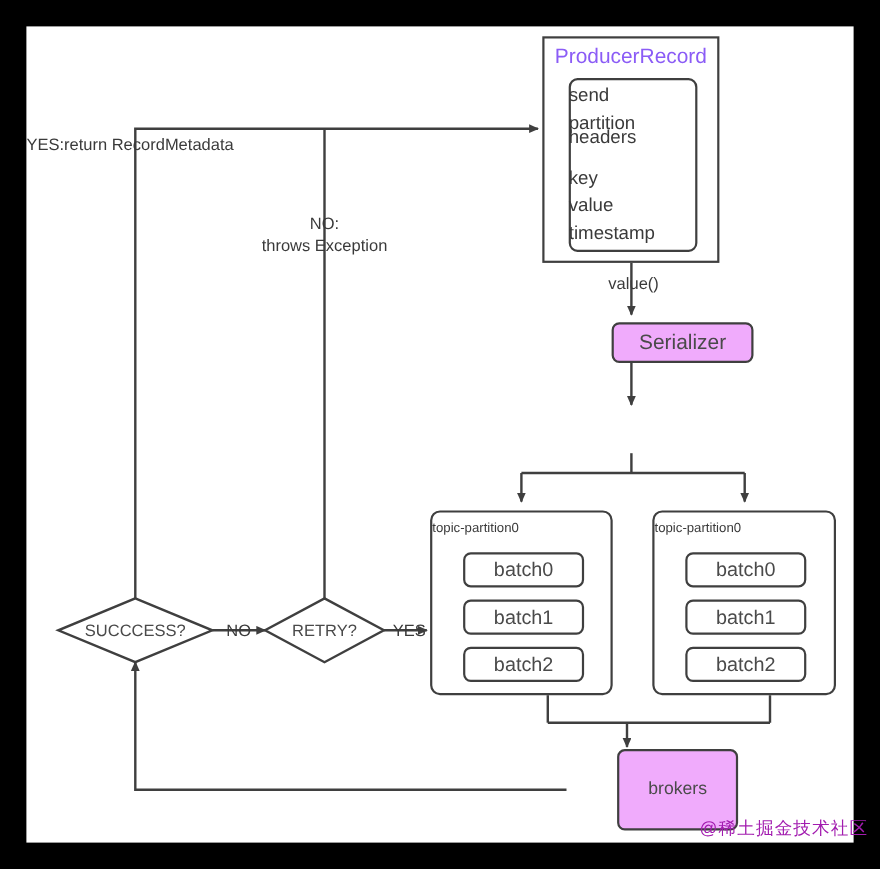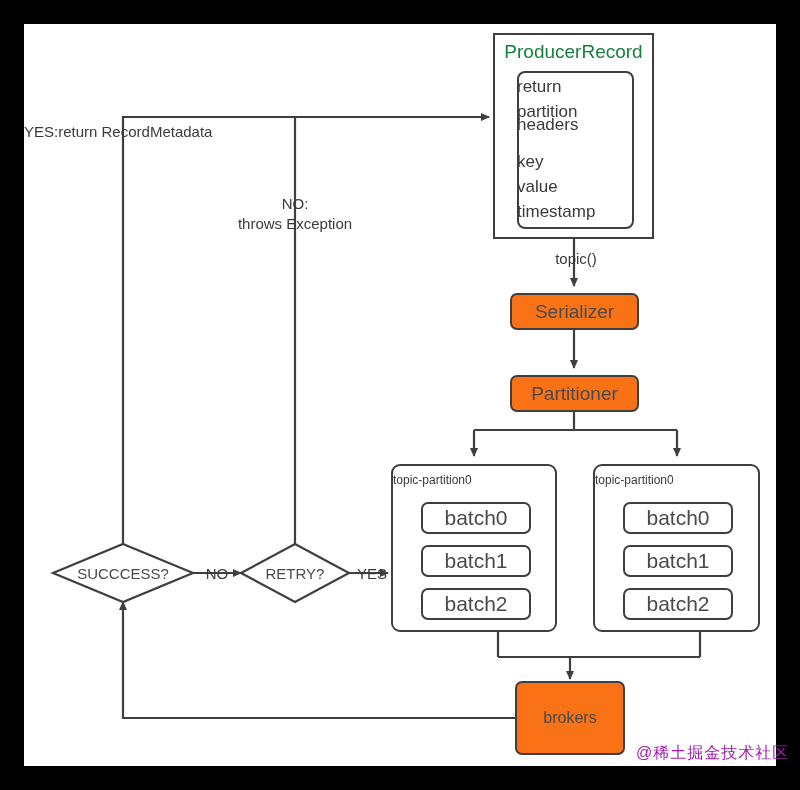"ProducerRecord" .pr-title { color: #15803d -> #8b5cf6 }
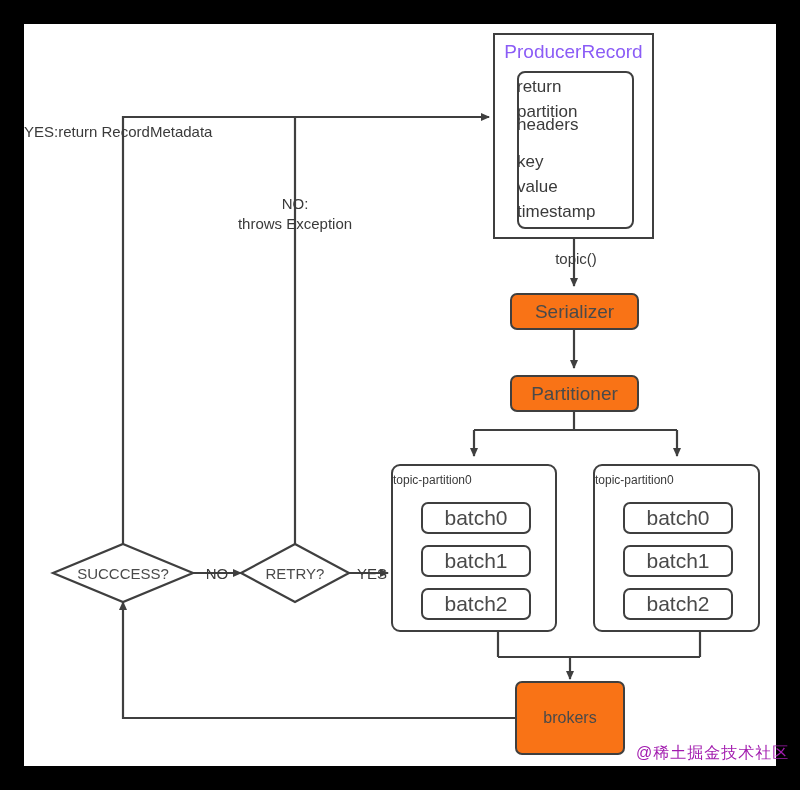"return" div.pr-field { text: return -> send }
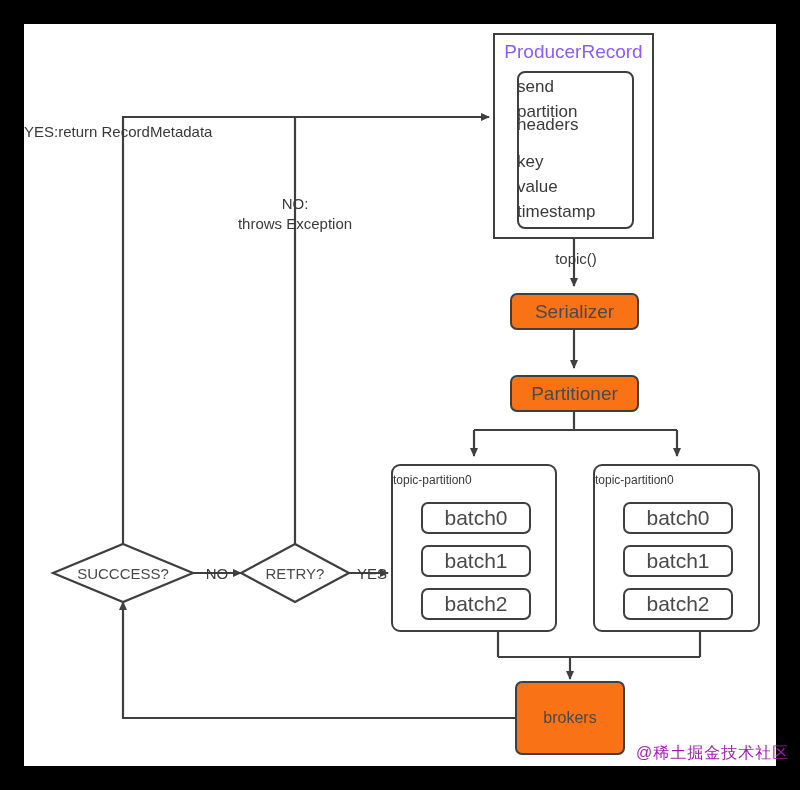"topic()" div.edge-label { text: topic -> value }
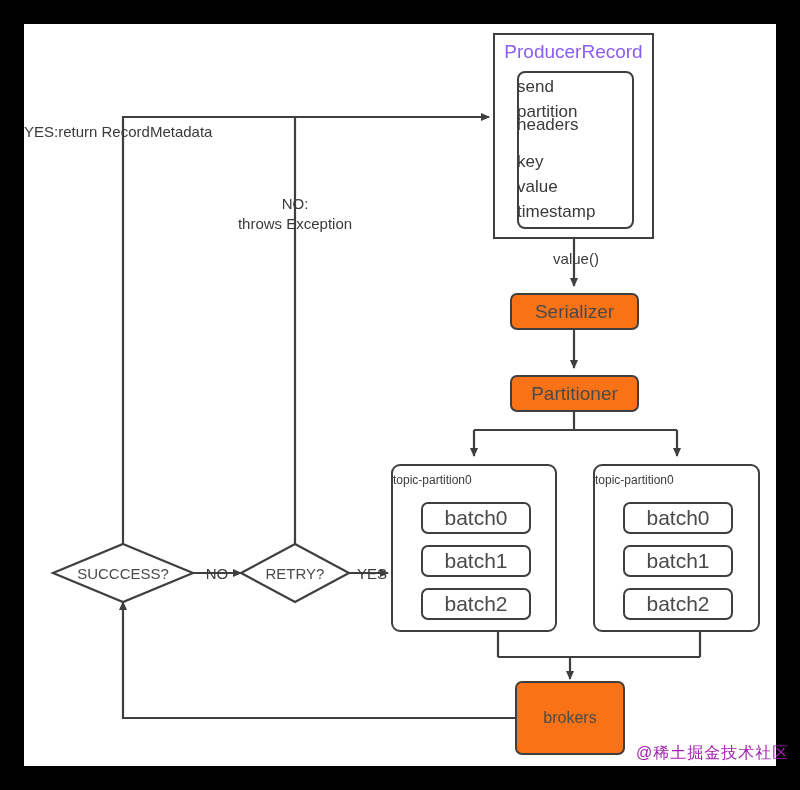"Serializer" .node { background: #f97316 -> #f0abfc; margin-left: none -> 46px }
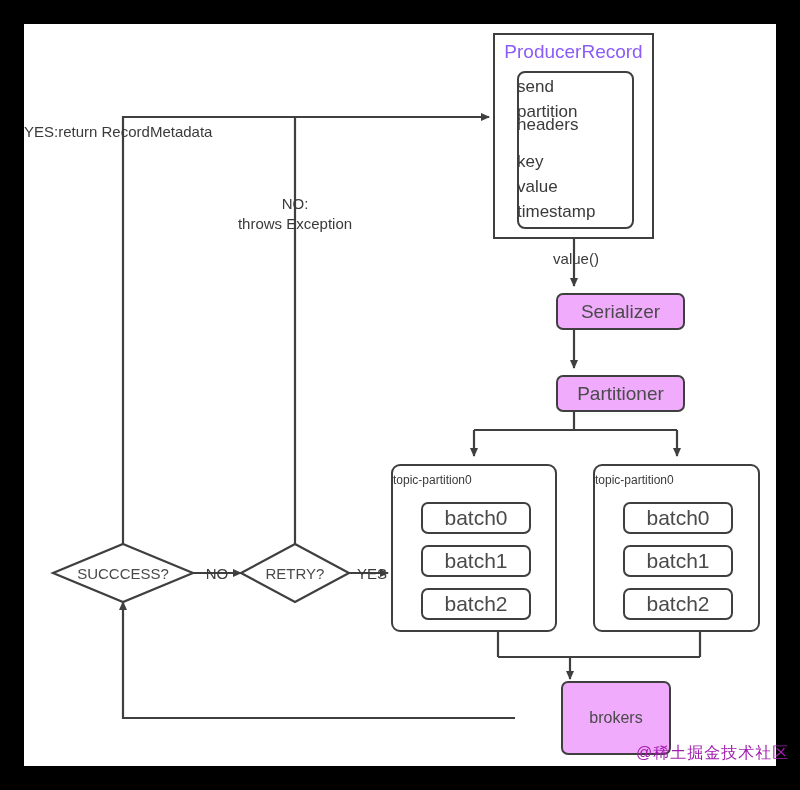"Partitioner" div.node { html: <div>Partitioner</div> -> none }
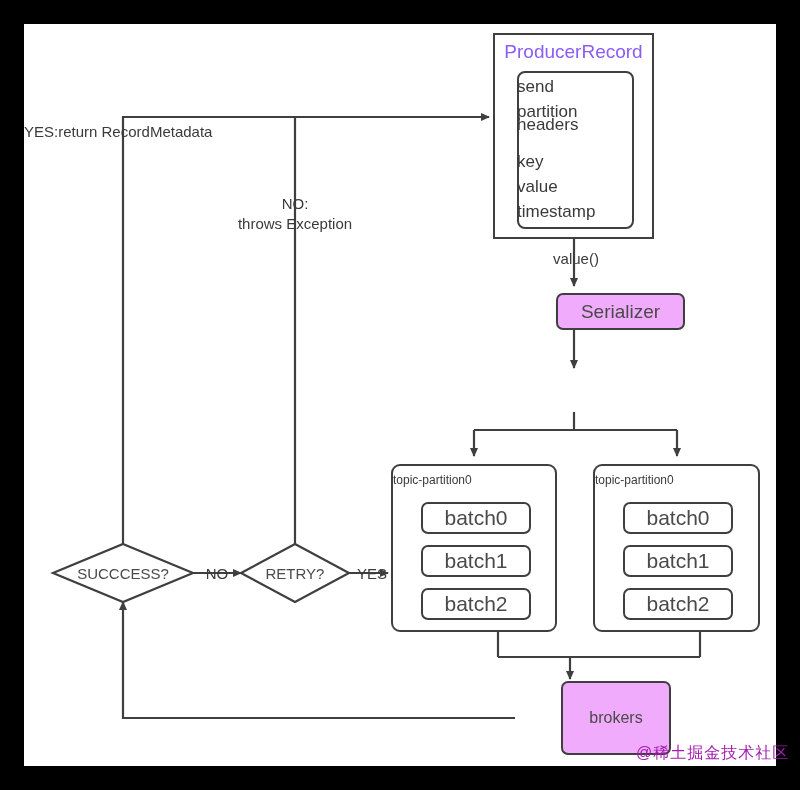"batch0" .batch { font-size: 21px -> 18px }
